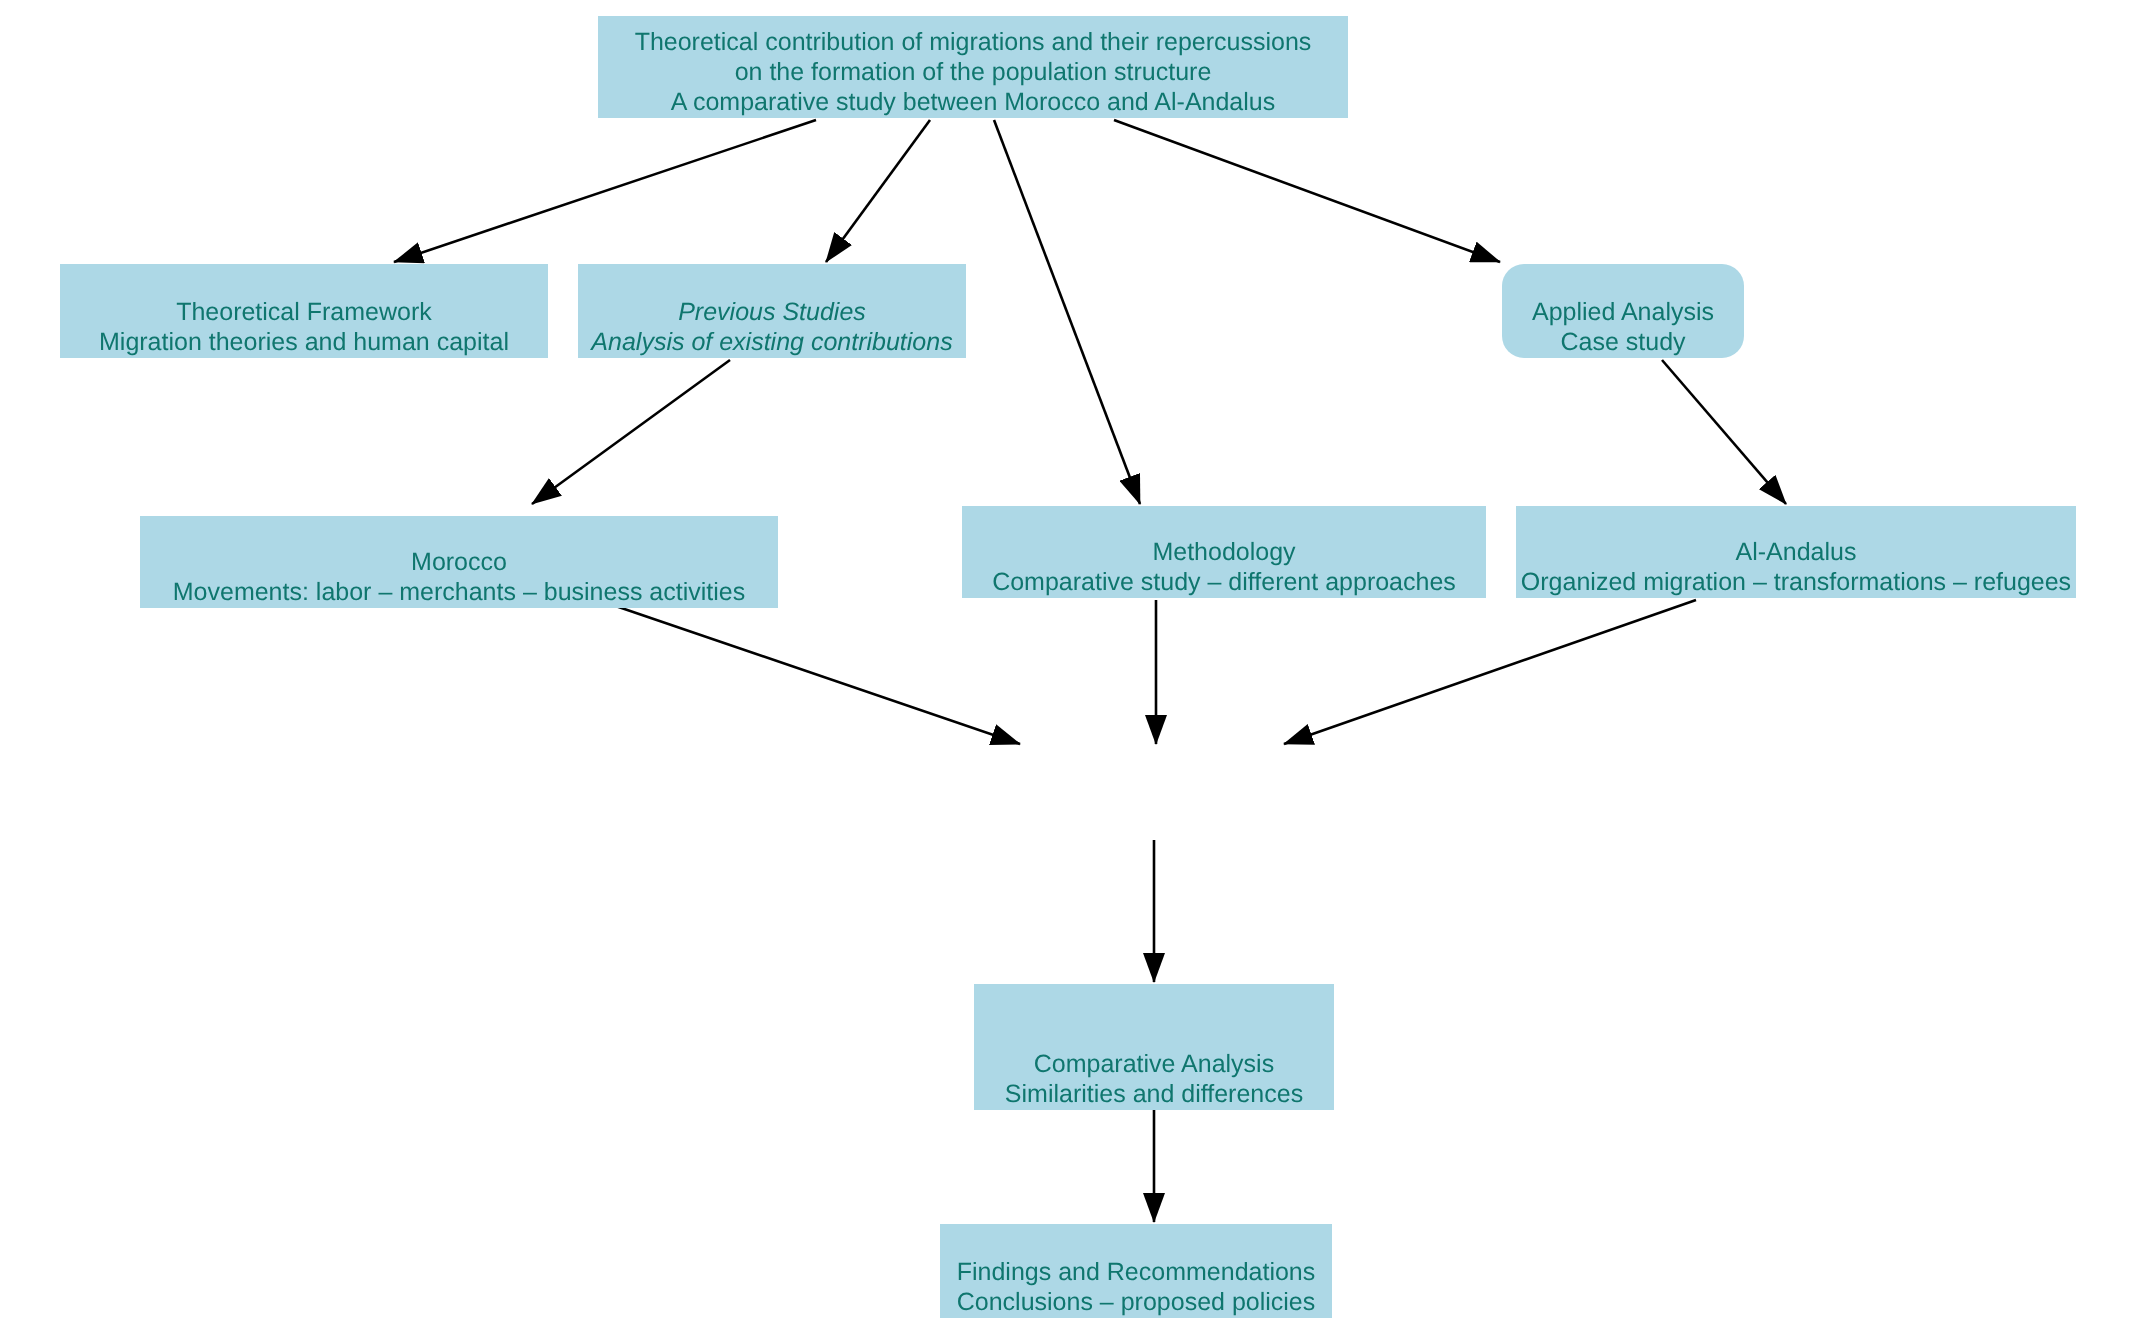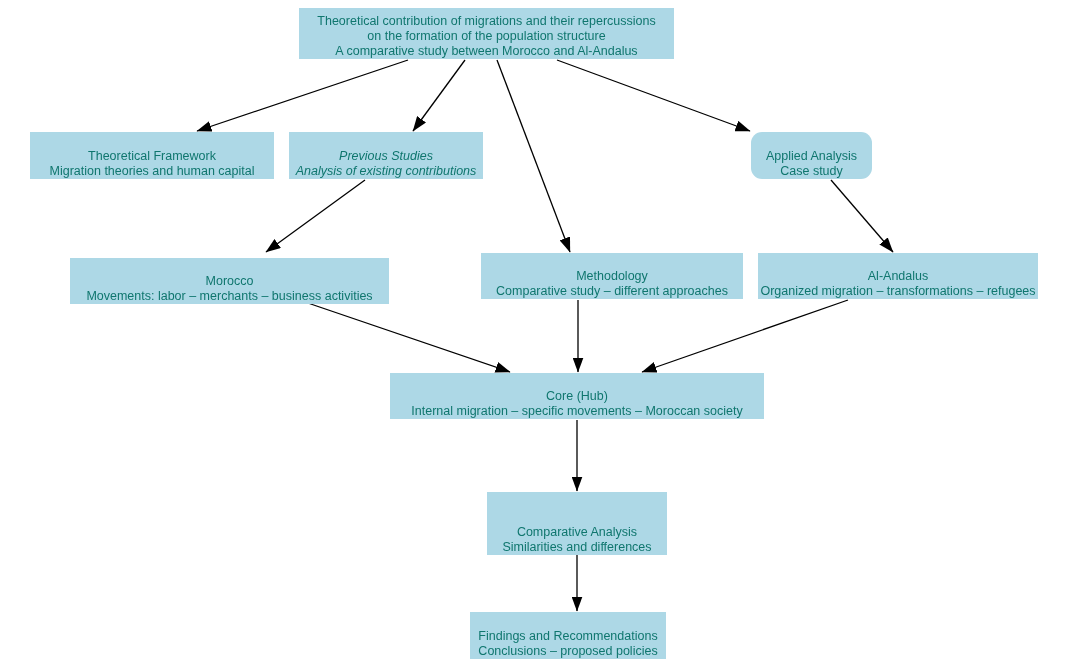"Core (Hub)" div.node { html: <div> <div>Core (Hub)</div> <div>Internal migration – specific movements – Moroccan society</div> </div> -> none }
